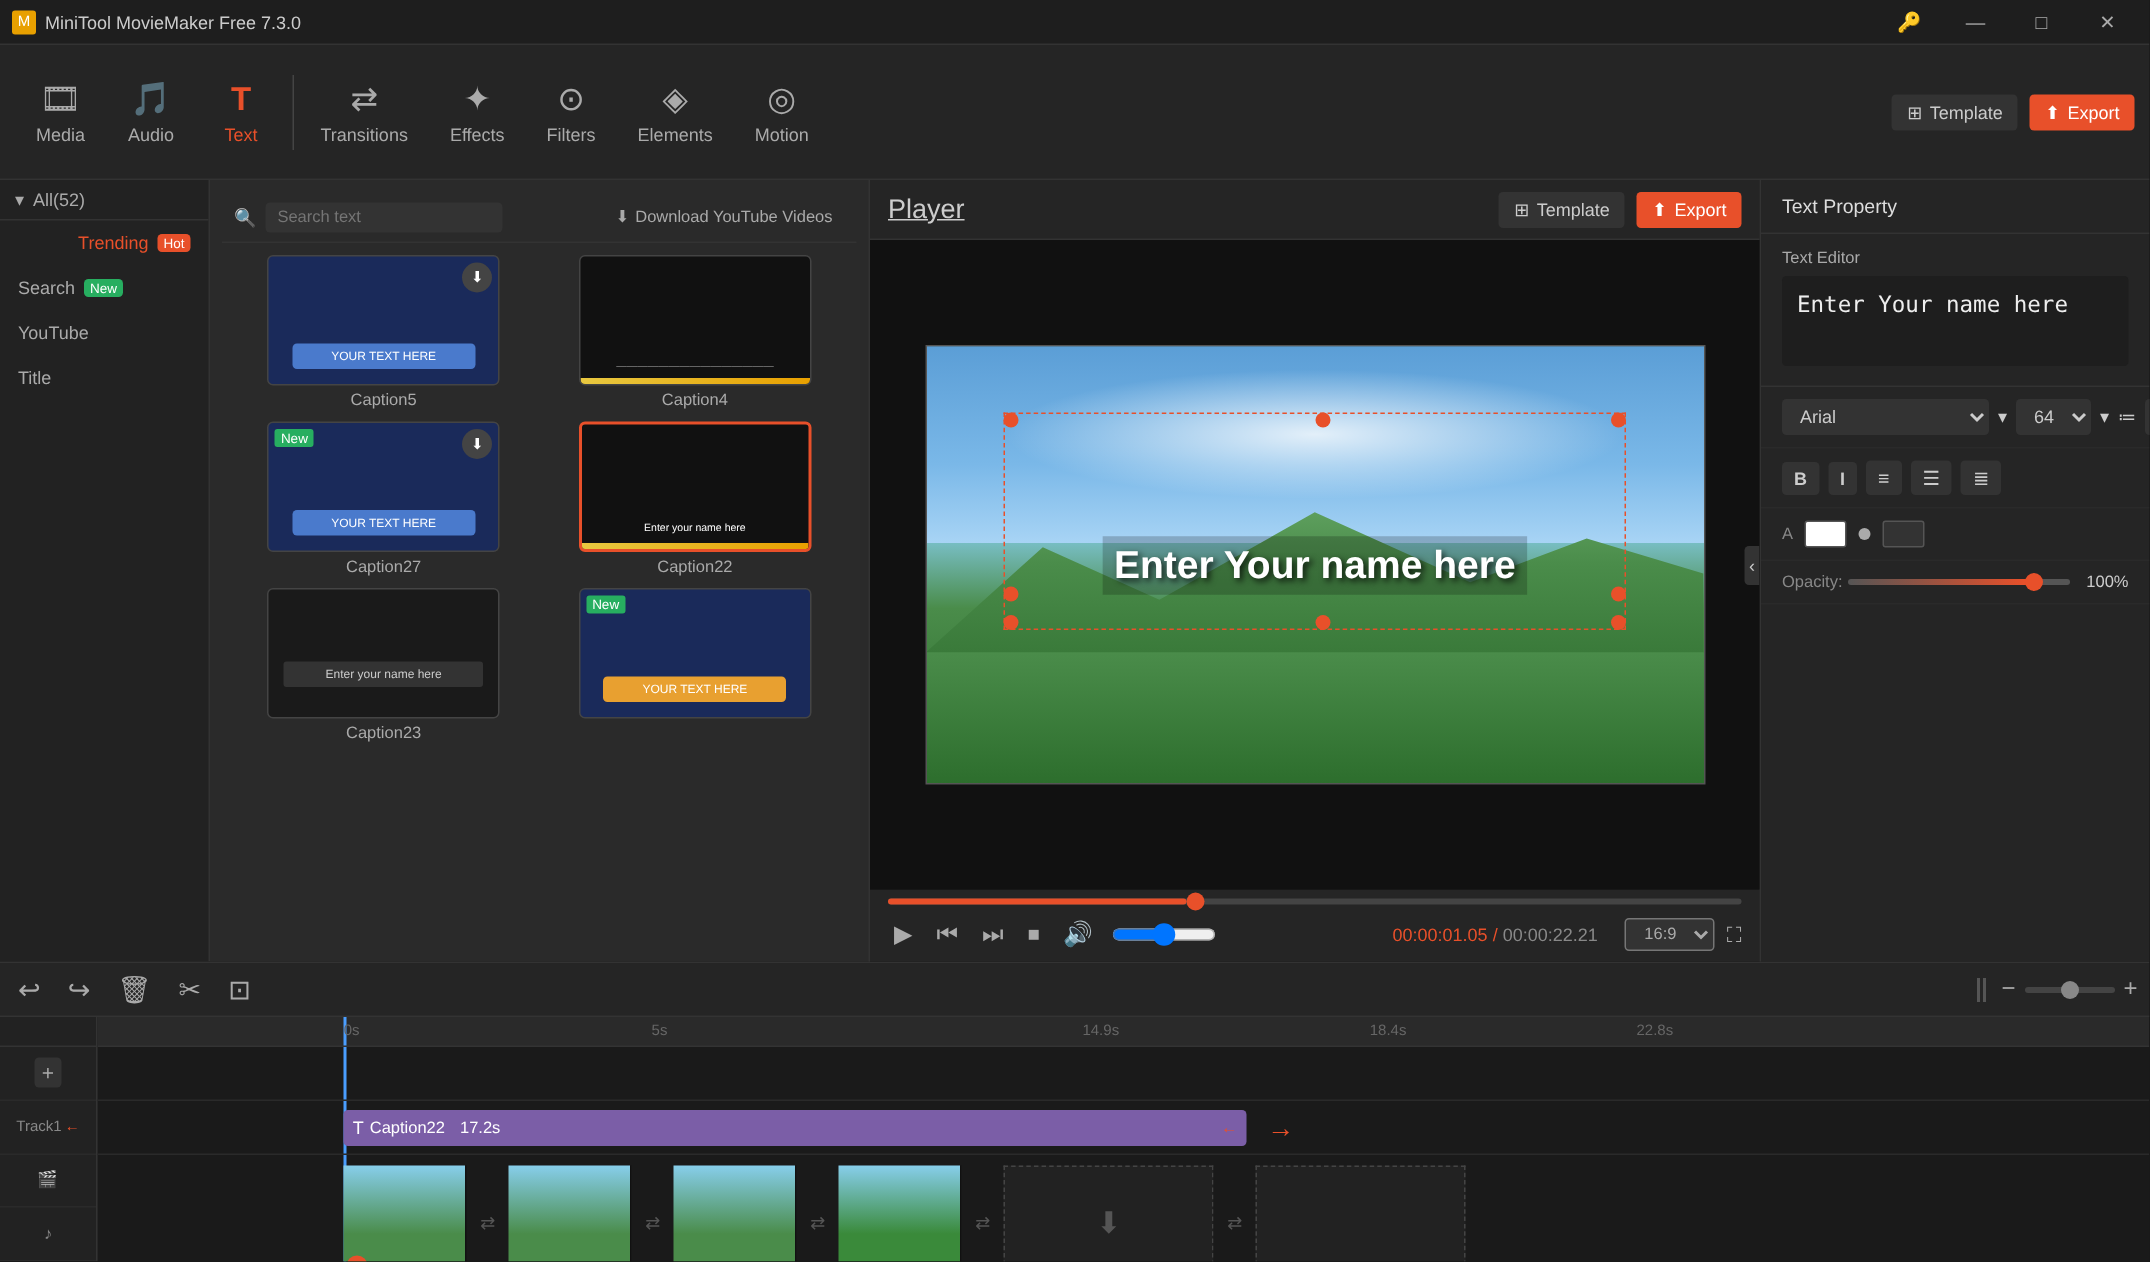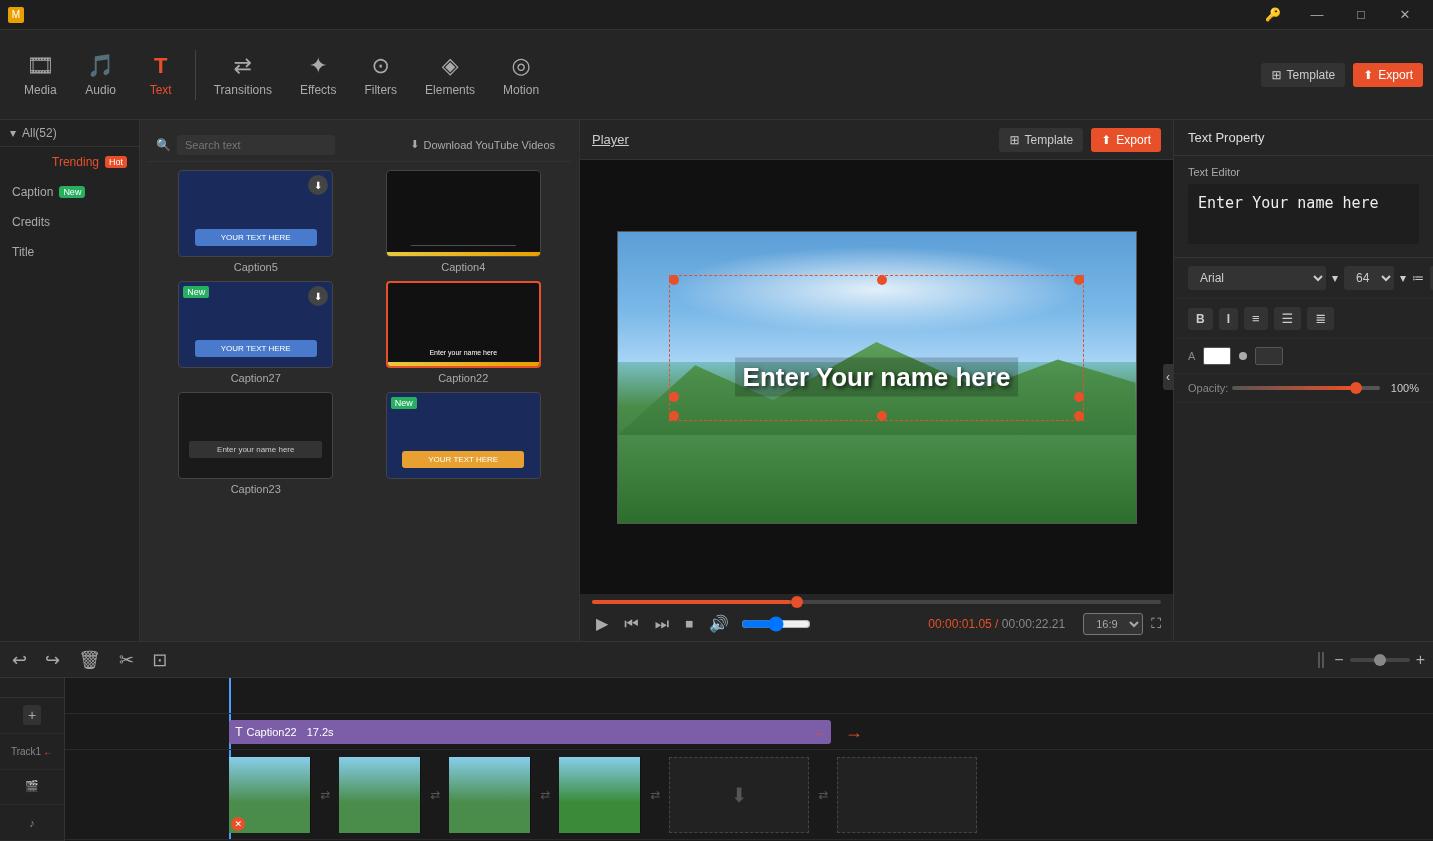"MiniTool MovieMaker Free 7.3.0" span.app-title { html: none -> <span>MiniTool MovieMaker Free 7.3.0</span> }
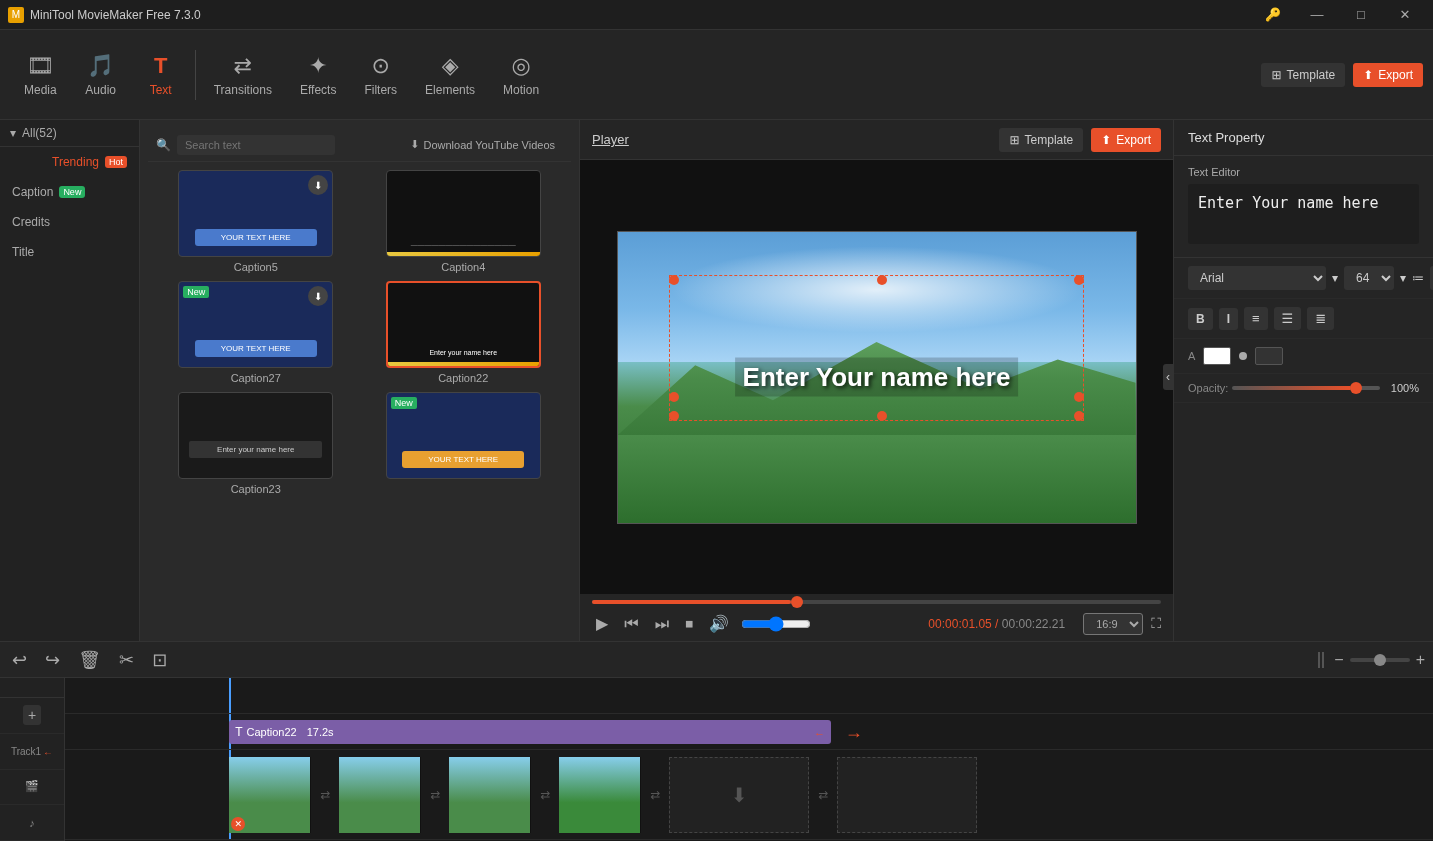"Player" #player-header .player-title { font-size: 13px -> 18px }
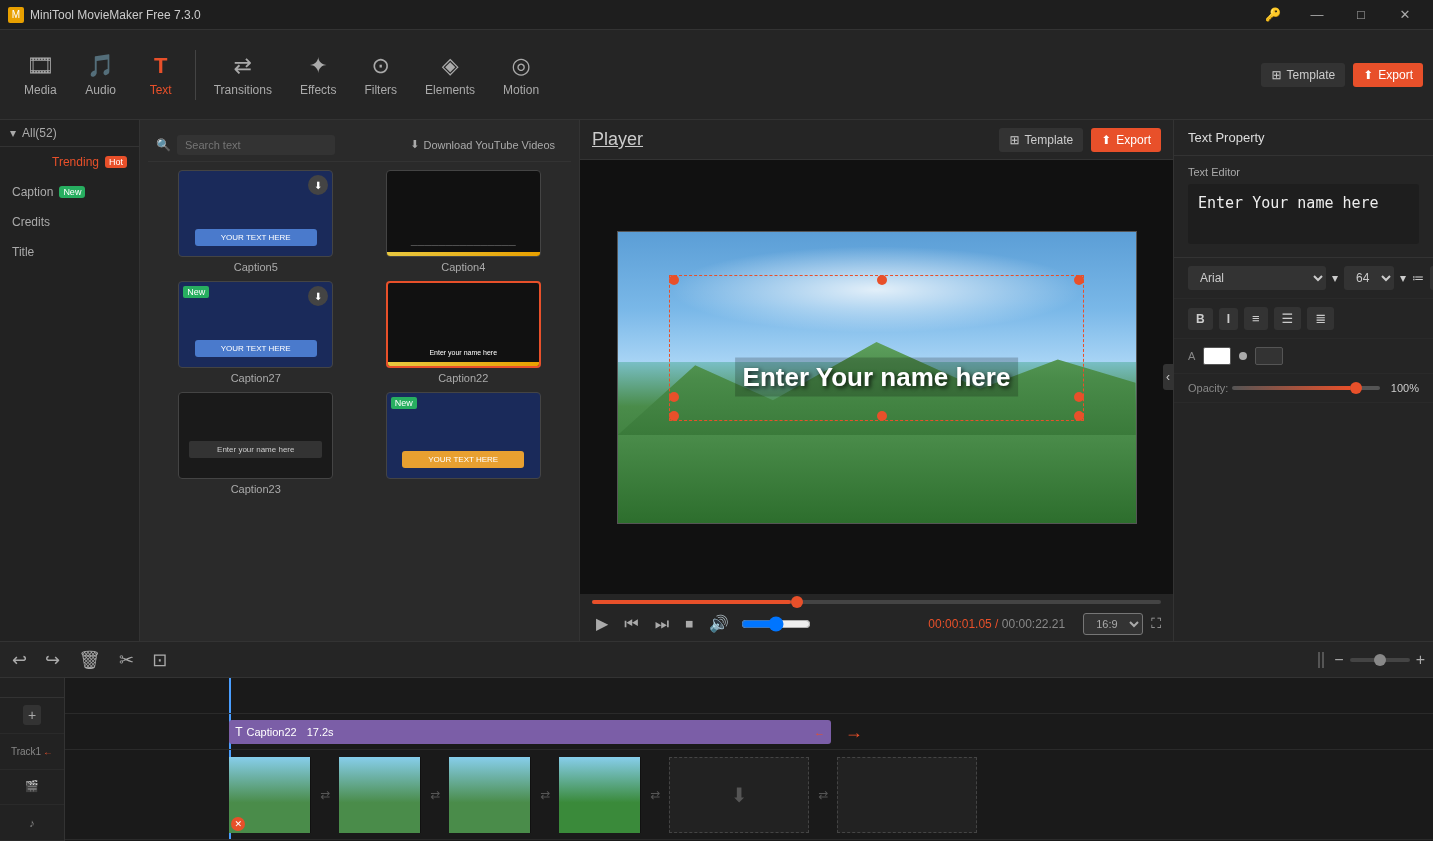"Caption" span { text: Caption -> Search }
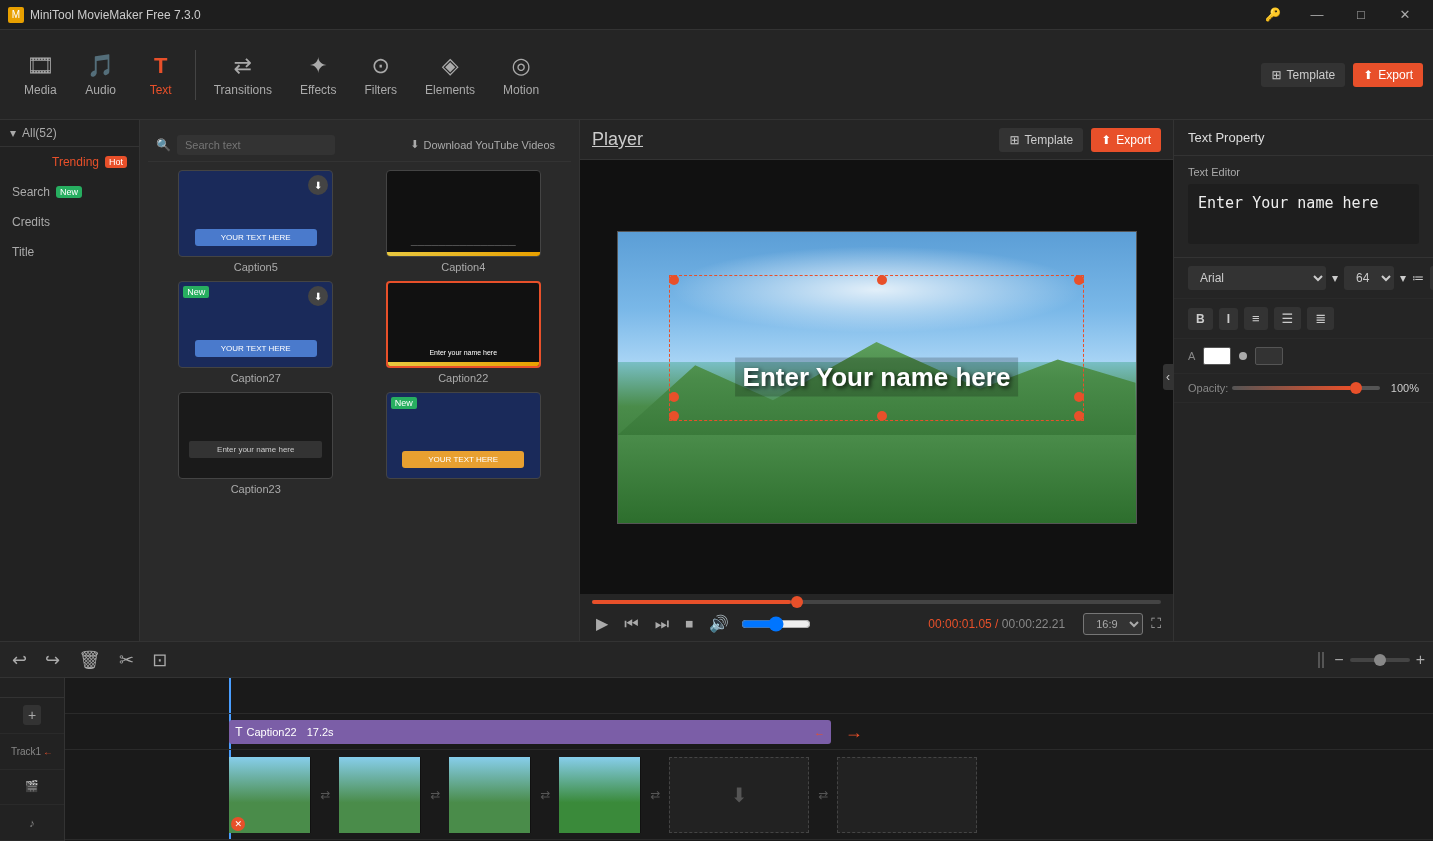"Credits" span { text: Credits -> YouTube }
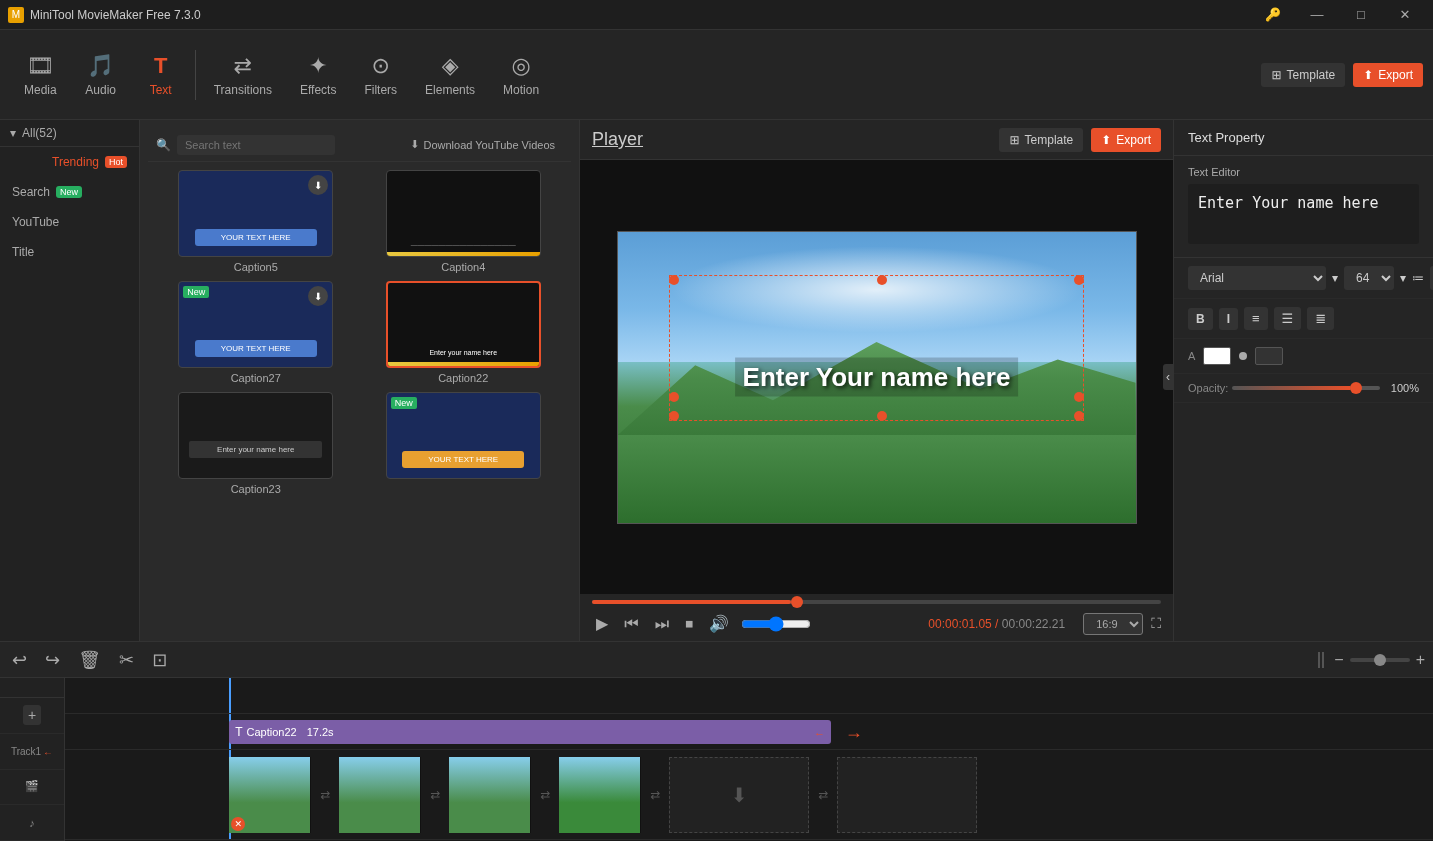"0s" div.time-ruler { html: none -> <div> <div></div> <span>0s</span> <span>5s</span> <span>14.9s</span> <span>18.4s</span> <span>22.8s</span> </div> }
